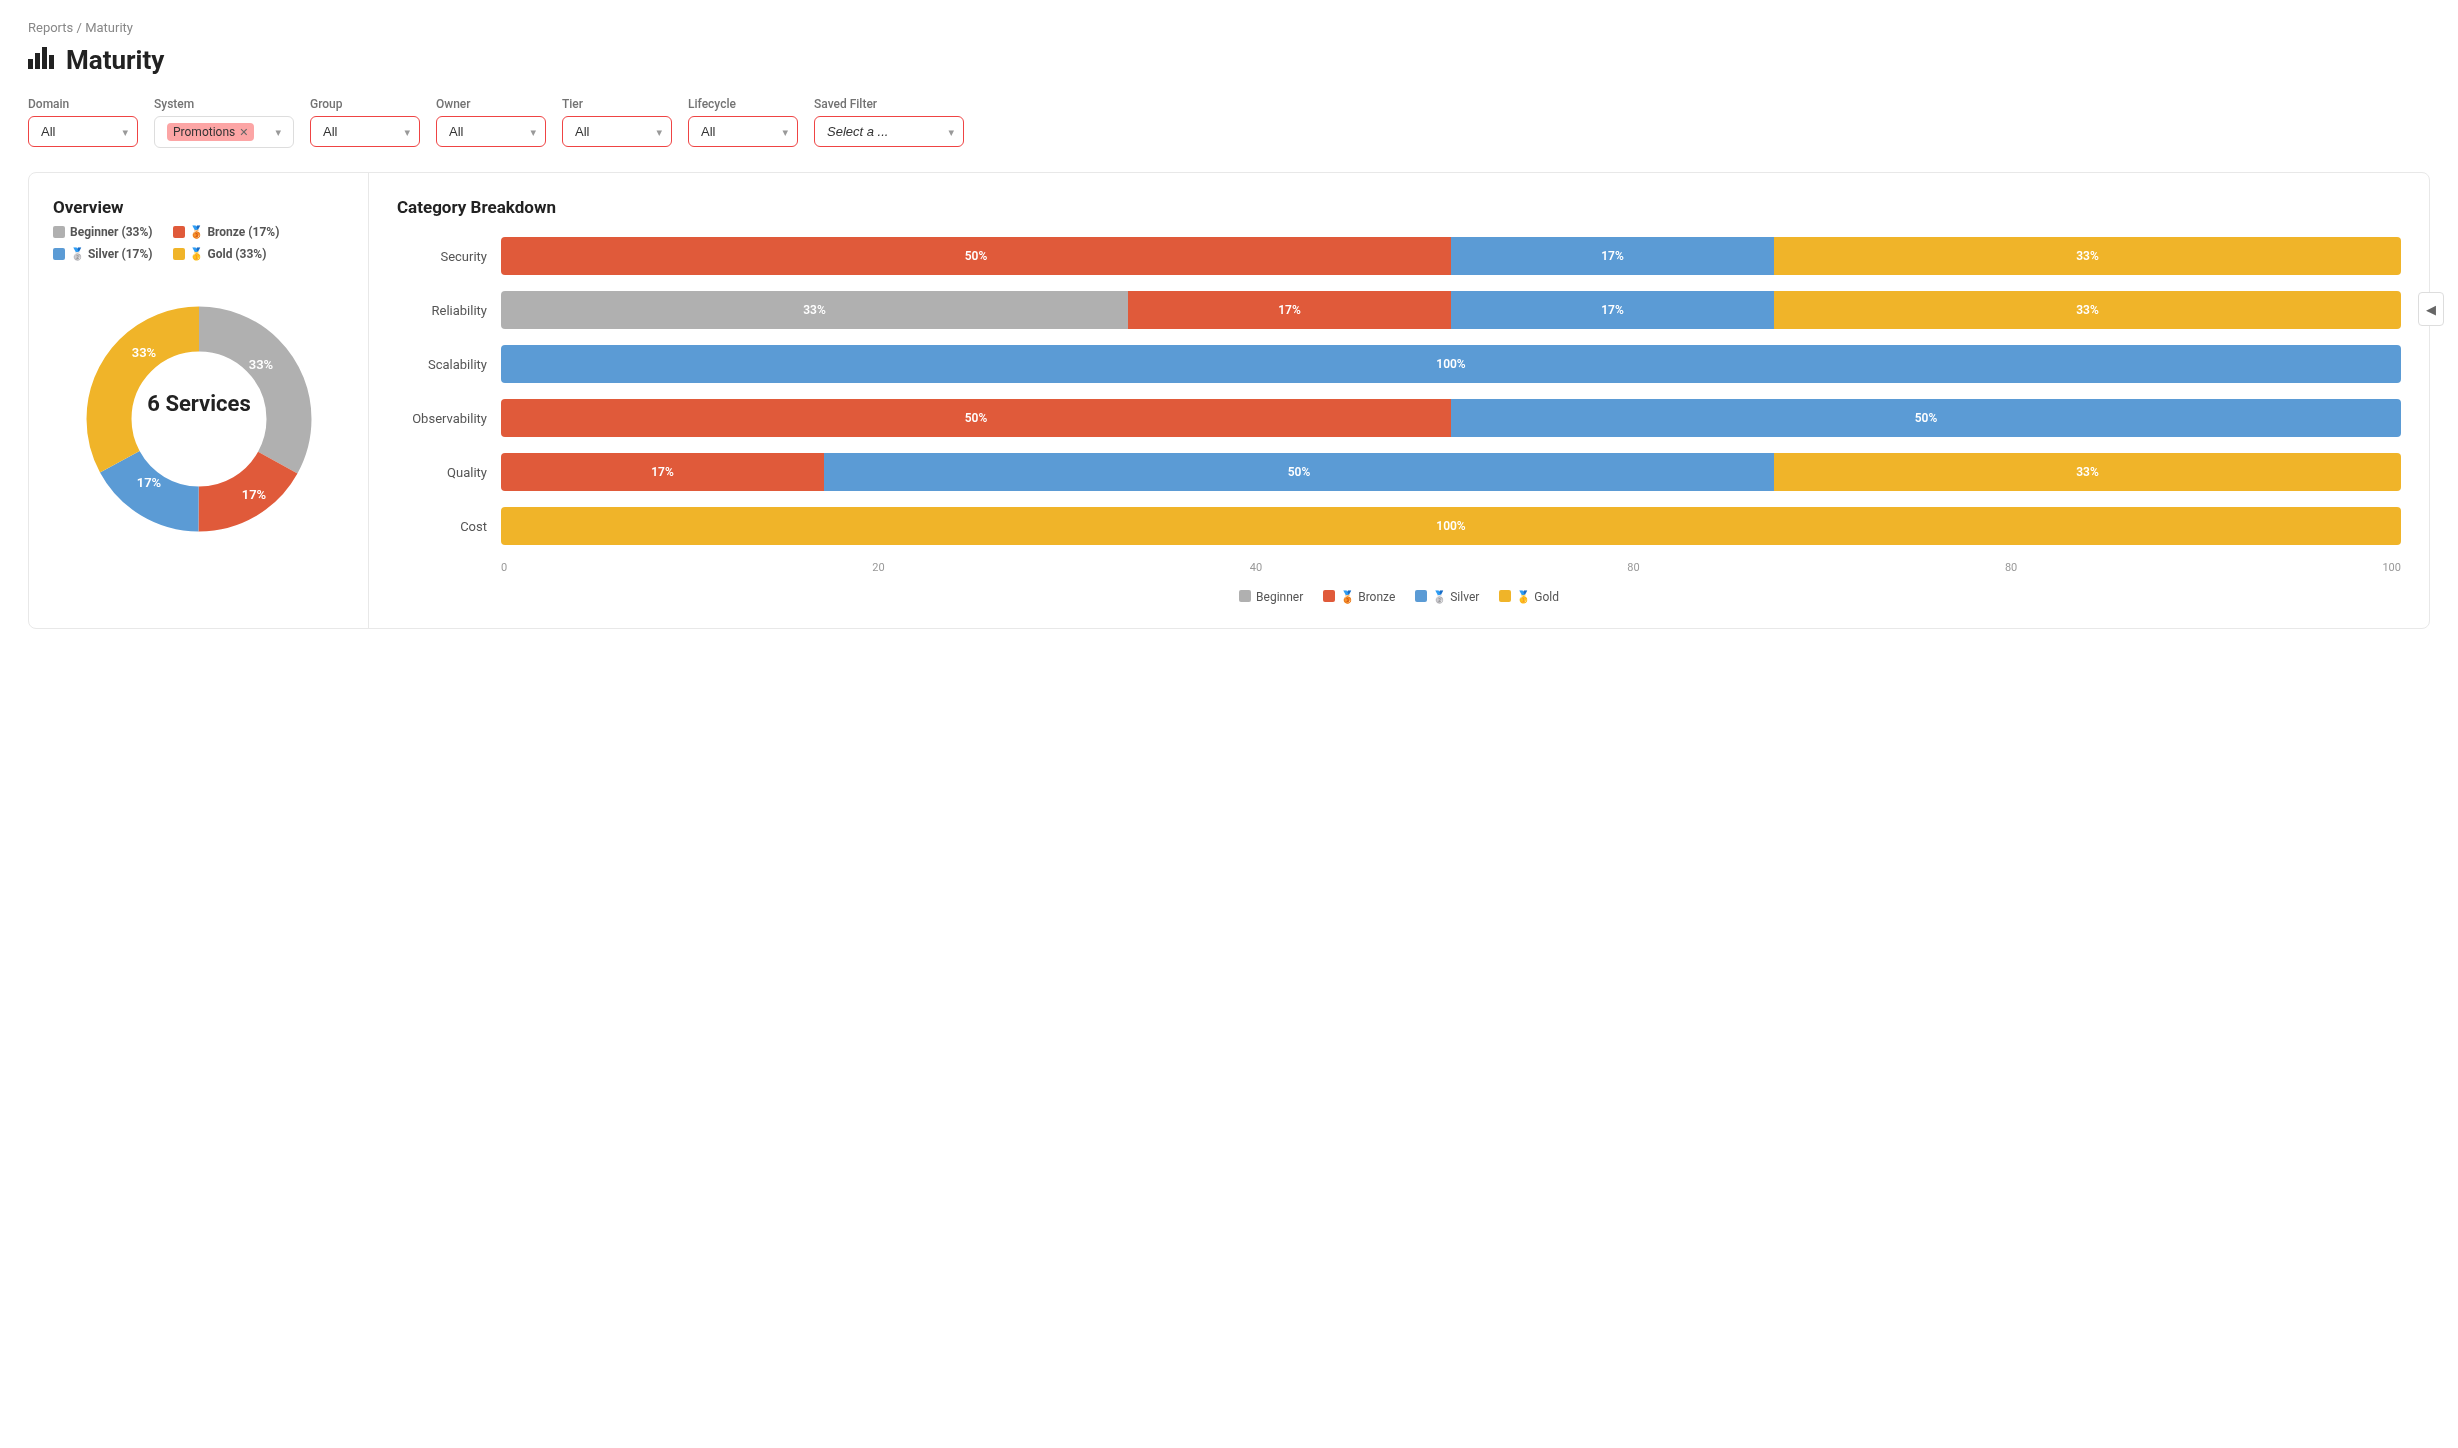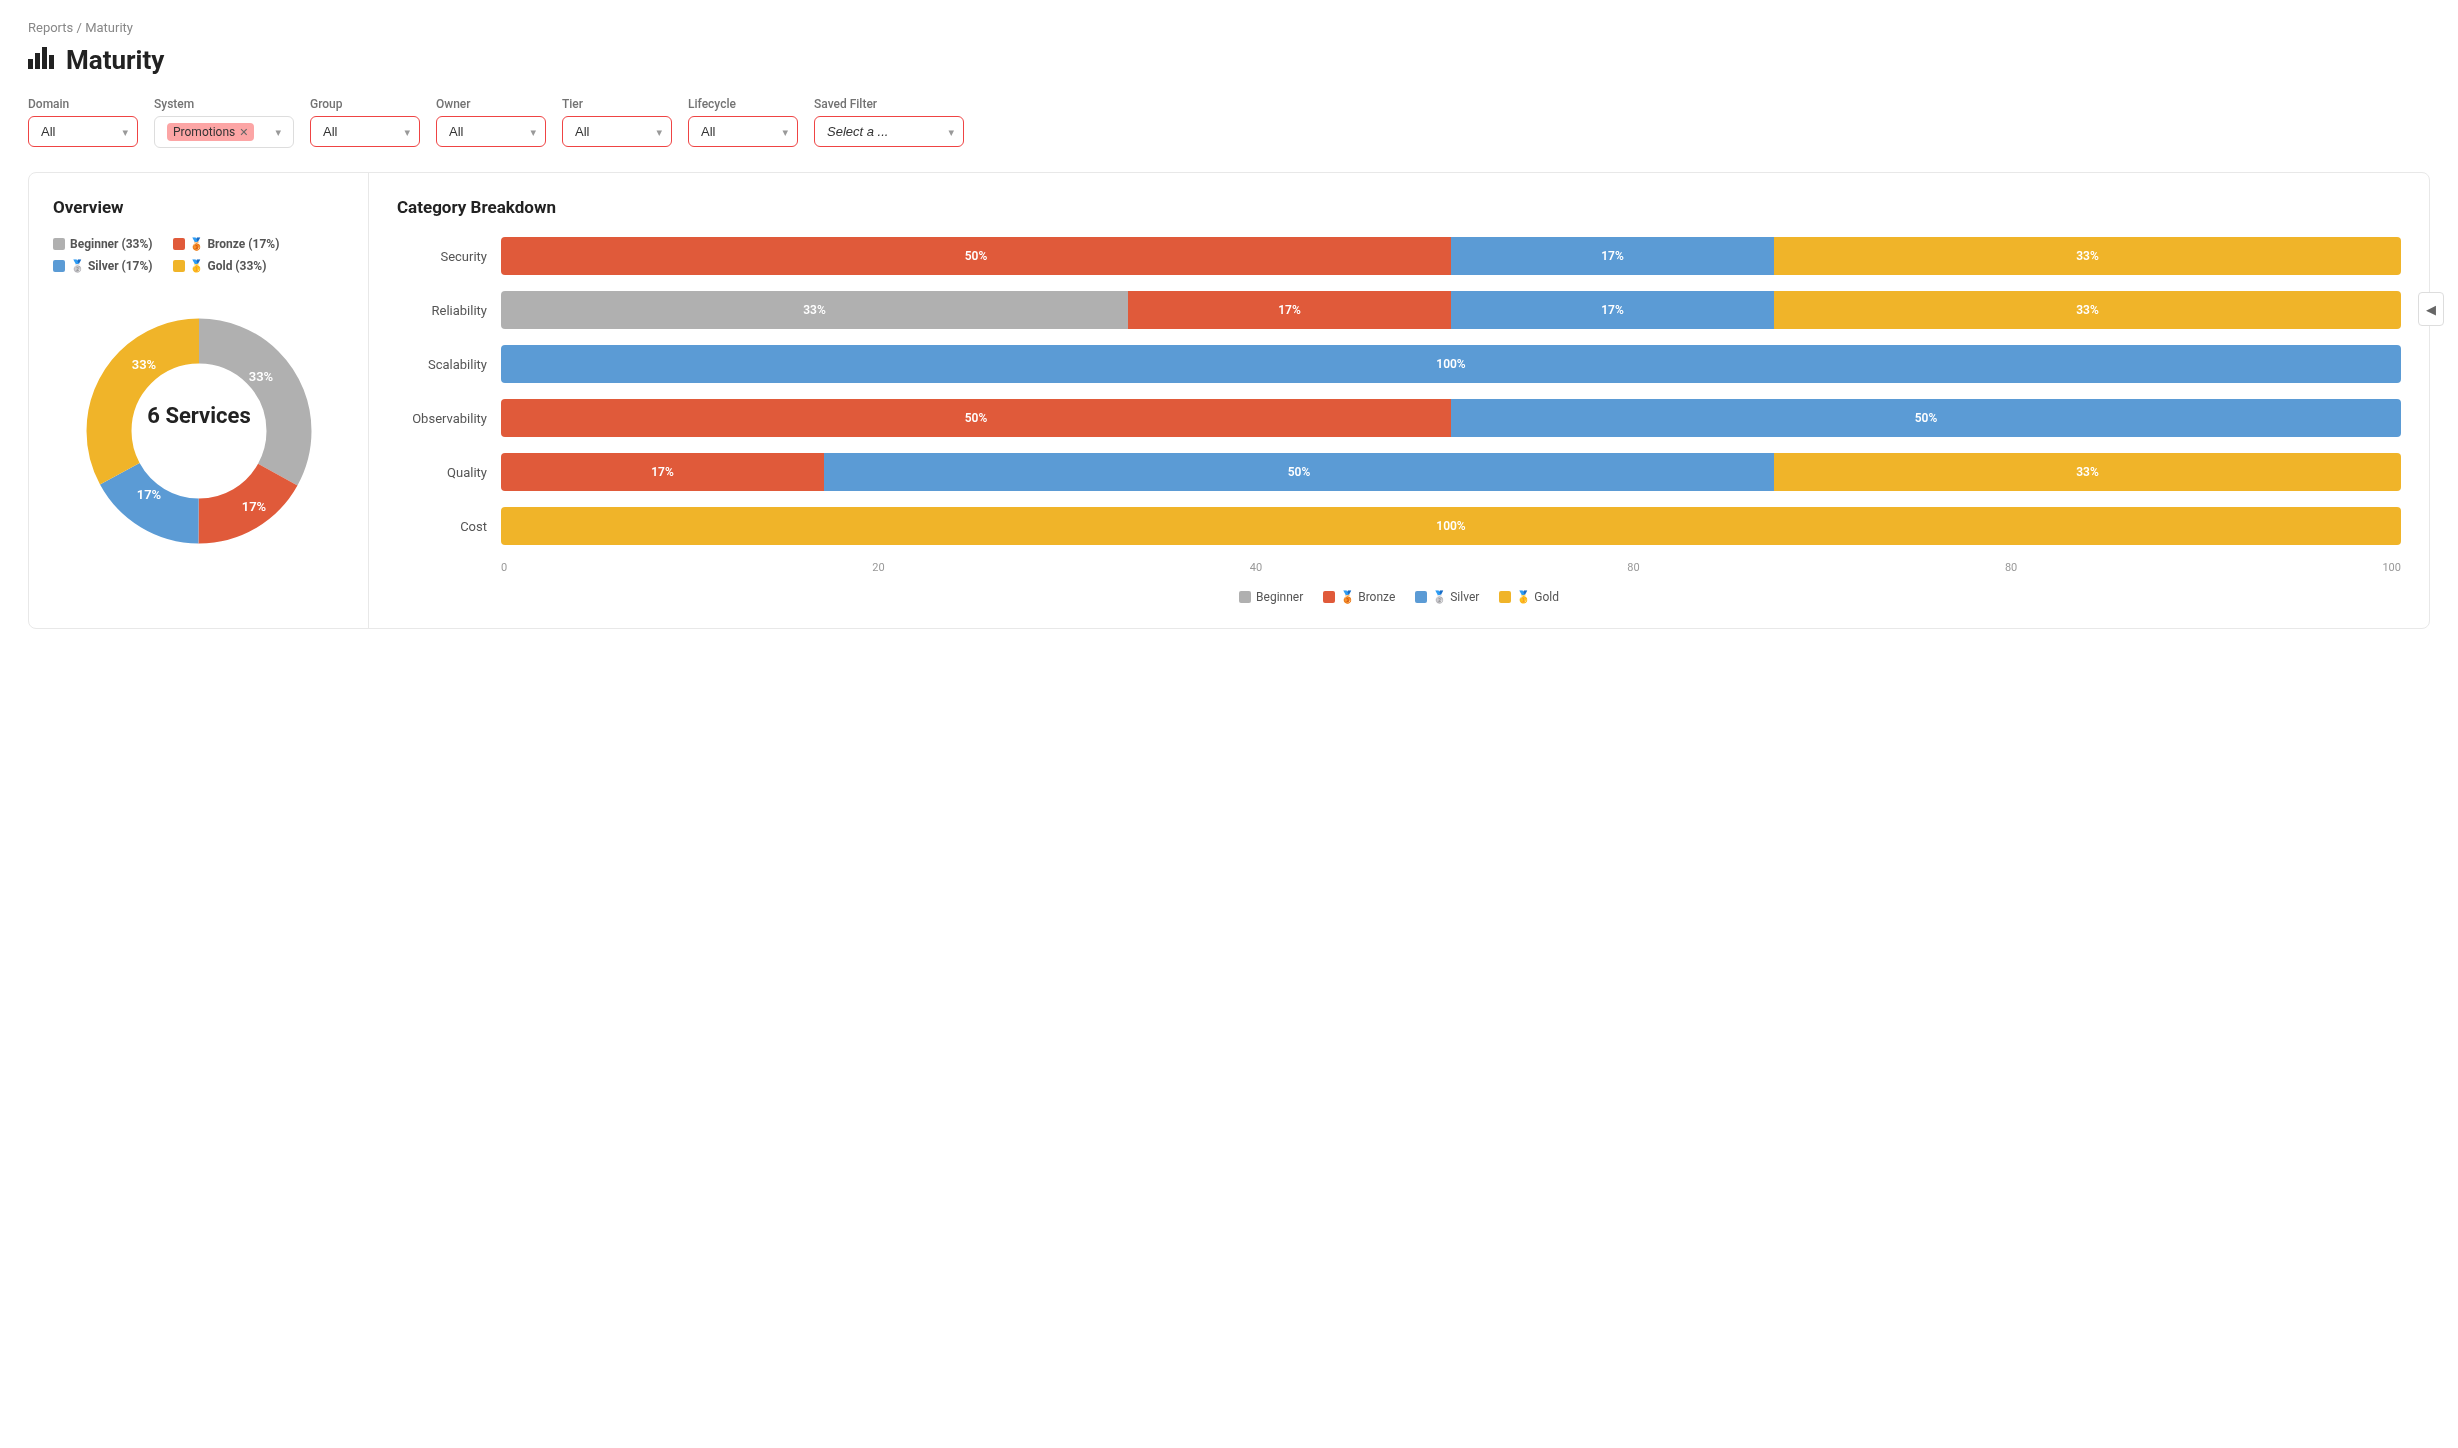"Overview" .panel-title { margin-bottom: 20px -> 8px }
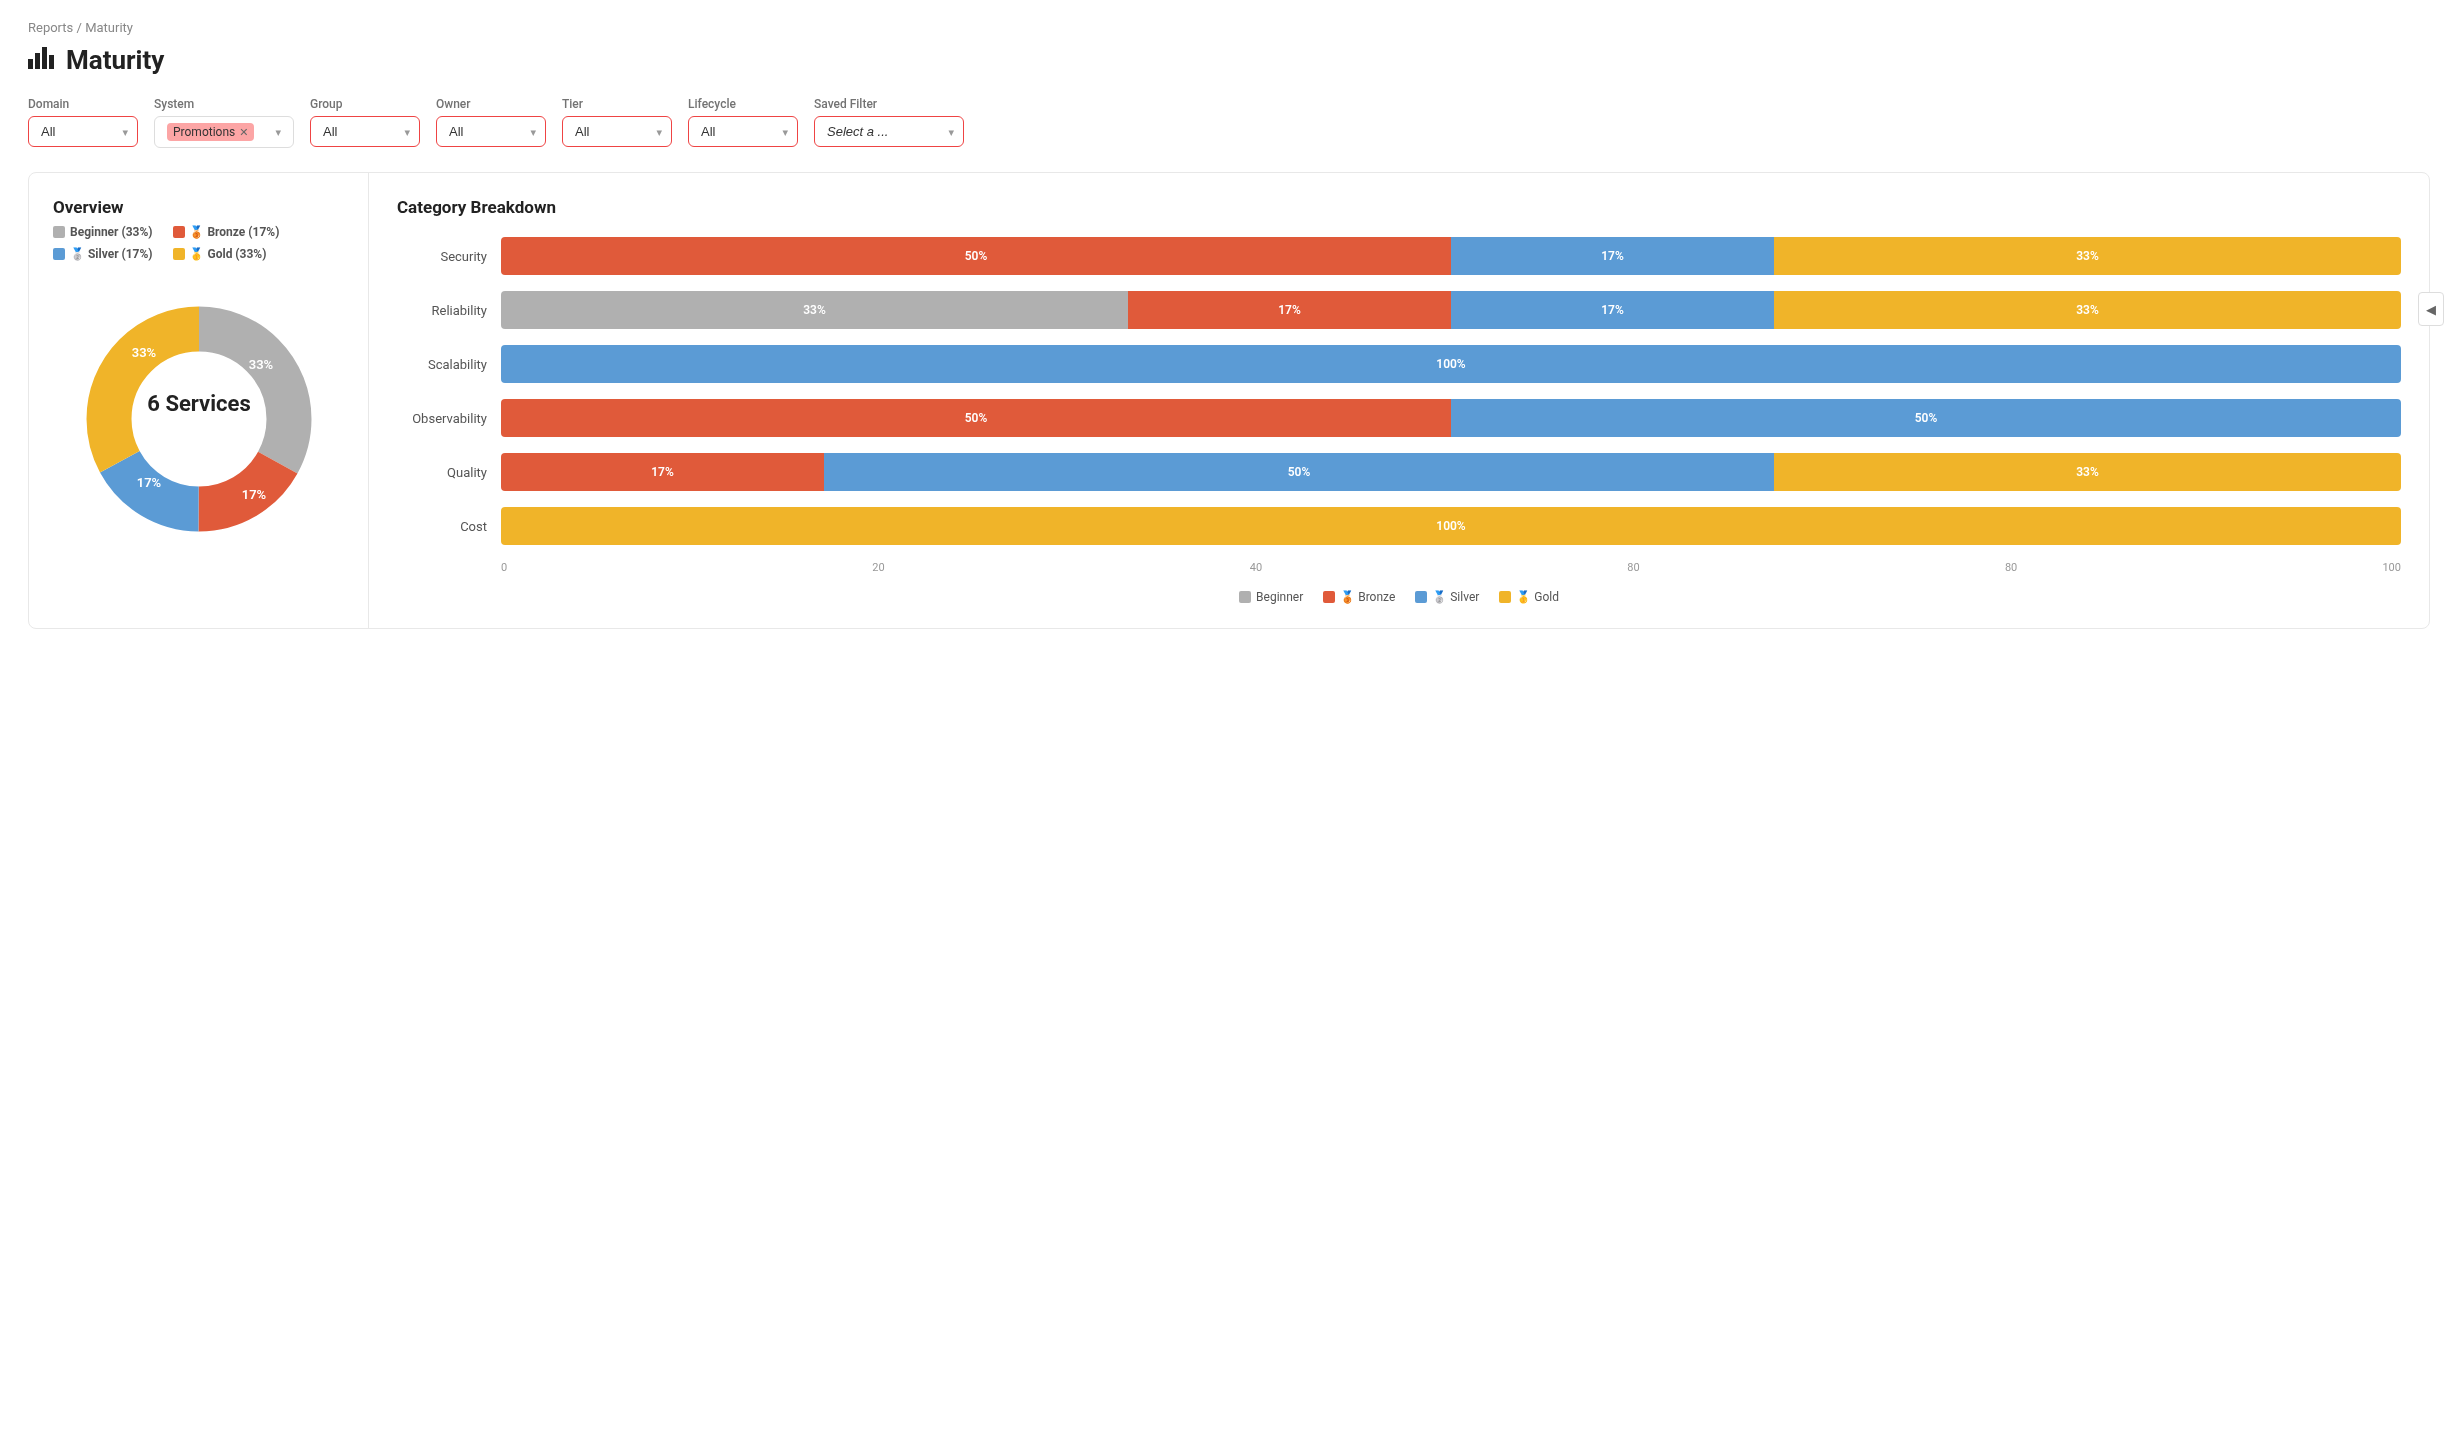"Beginner" .bottom-legend-item { align-items: center -> flex-start }
